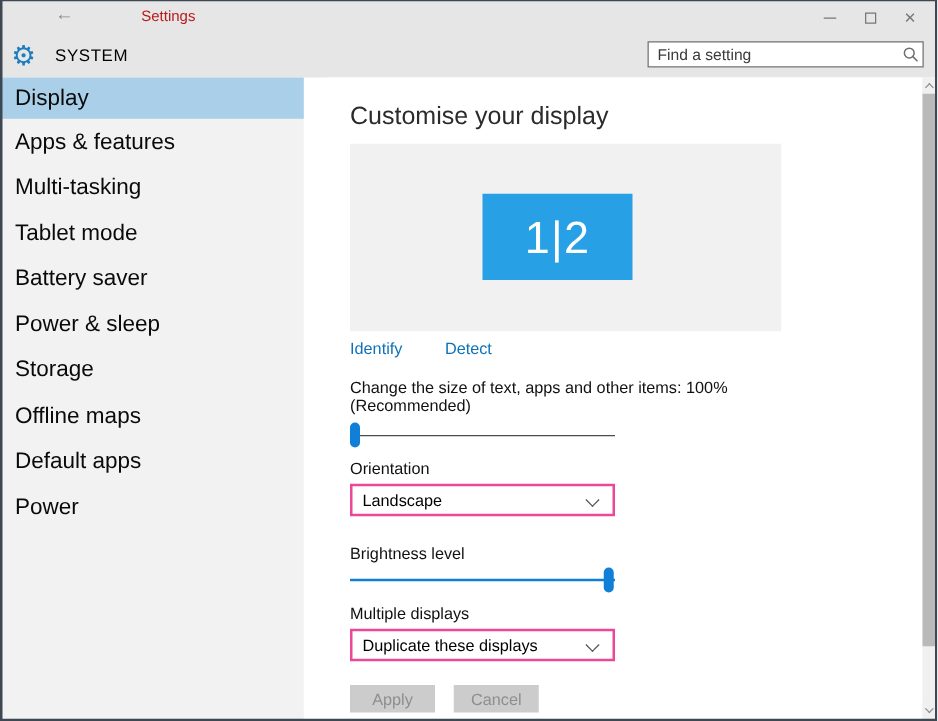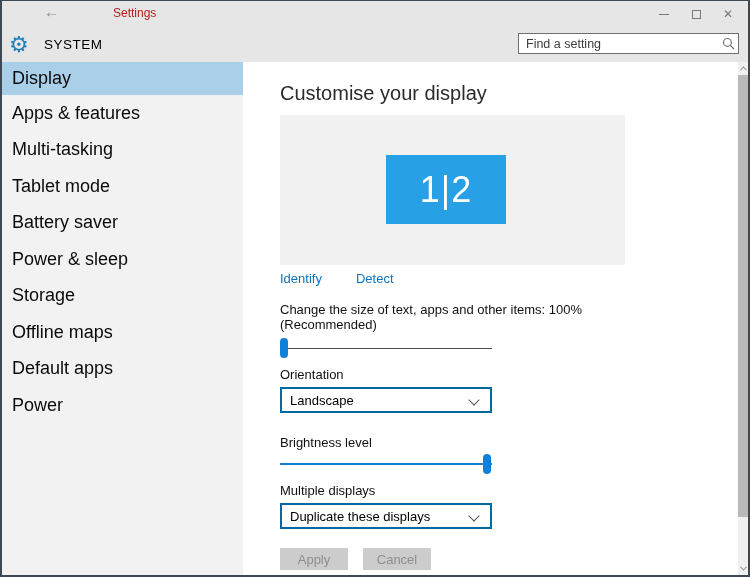"Landscape" .dropdown { border: 2px solid #0369a1 -> 2px solid #ec4899 }
